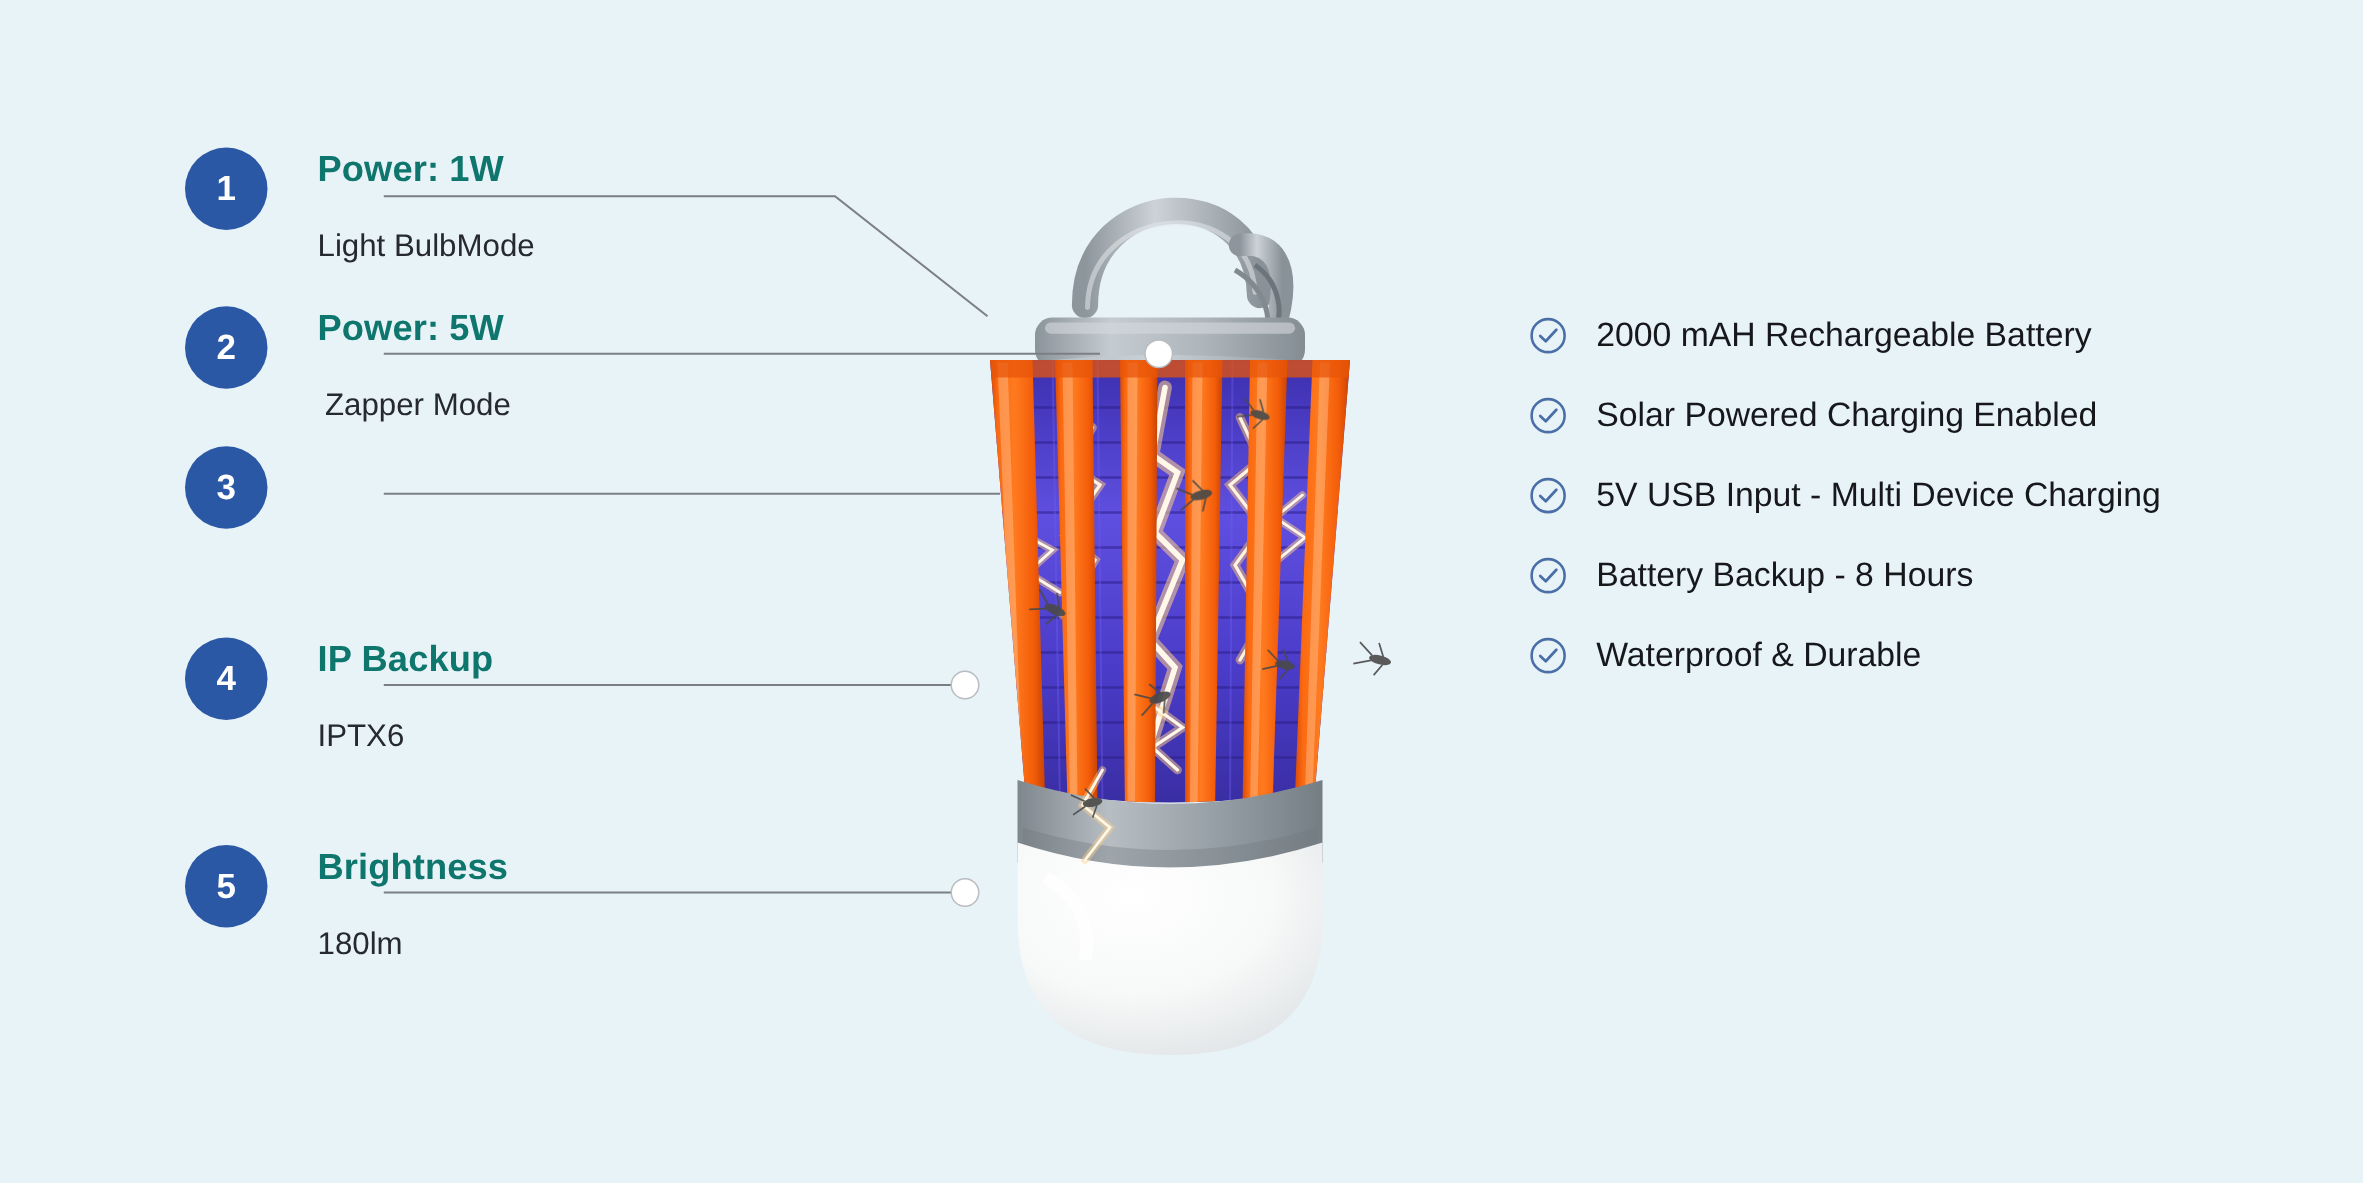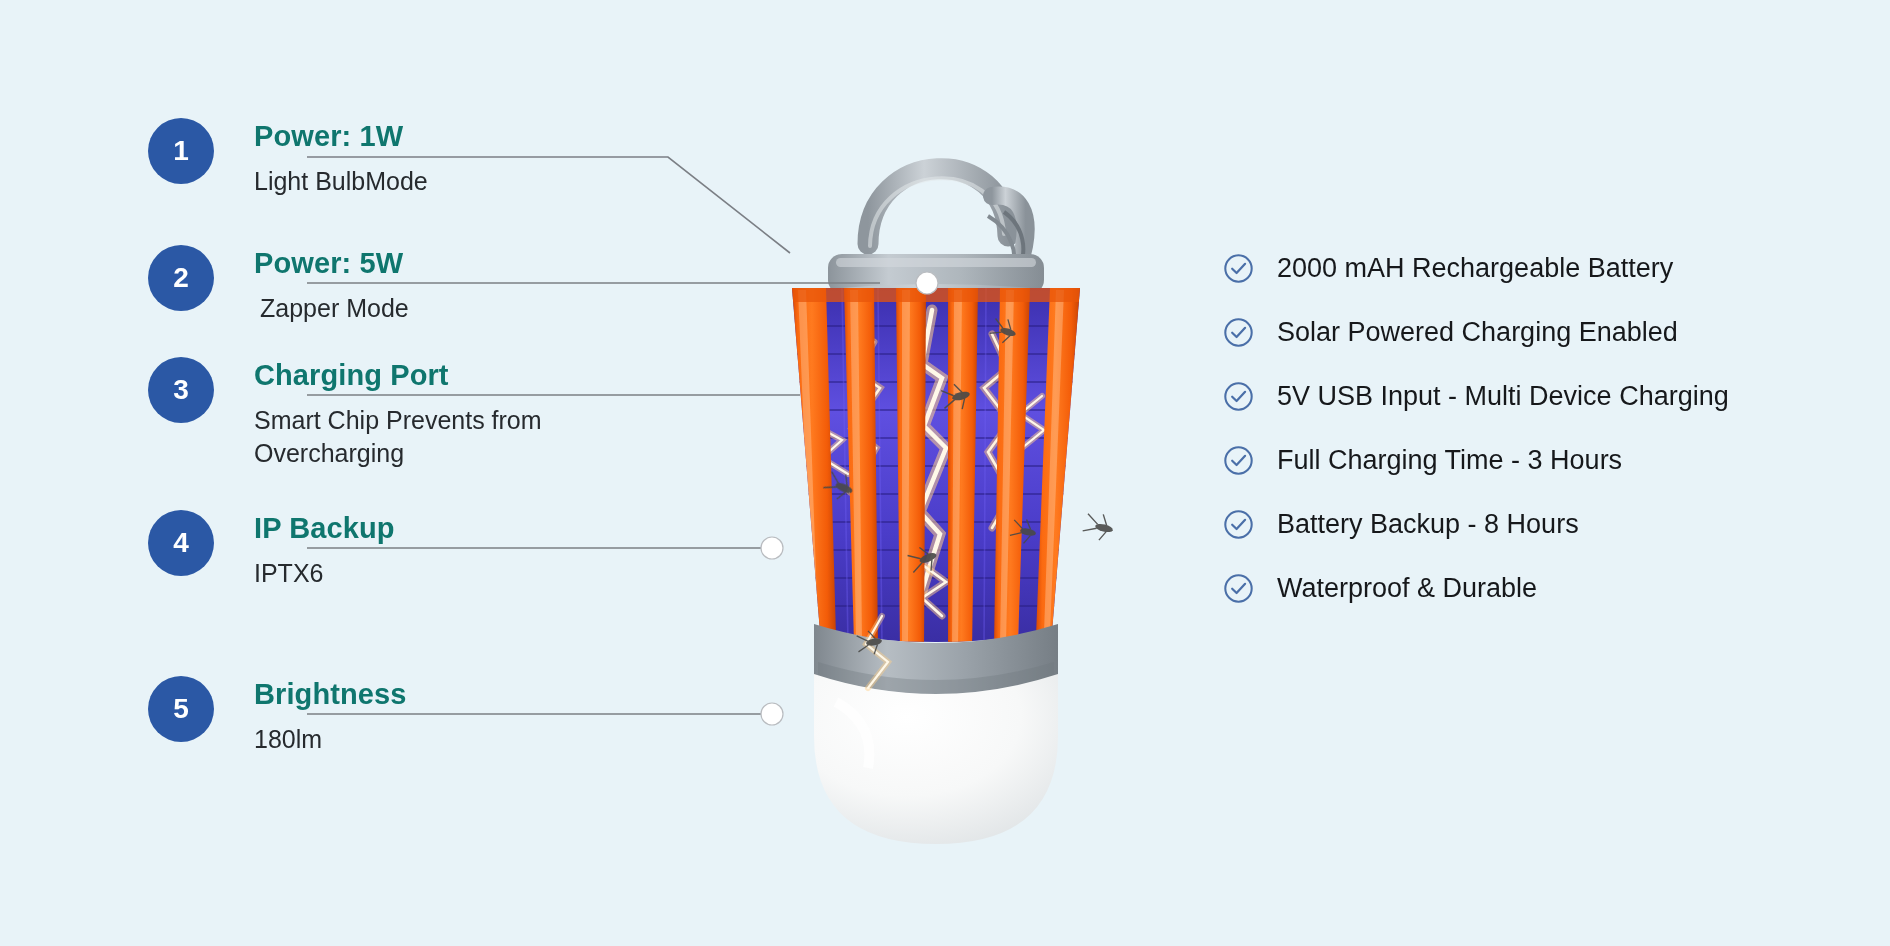"Light BulbMode" .callout-sub { margin-top: 12px -> 28px }
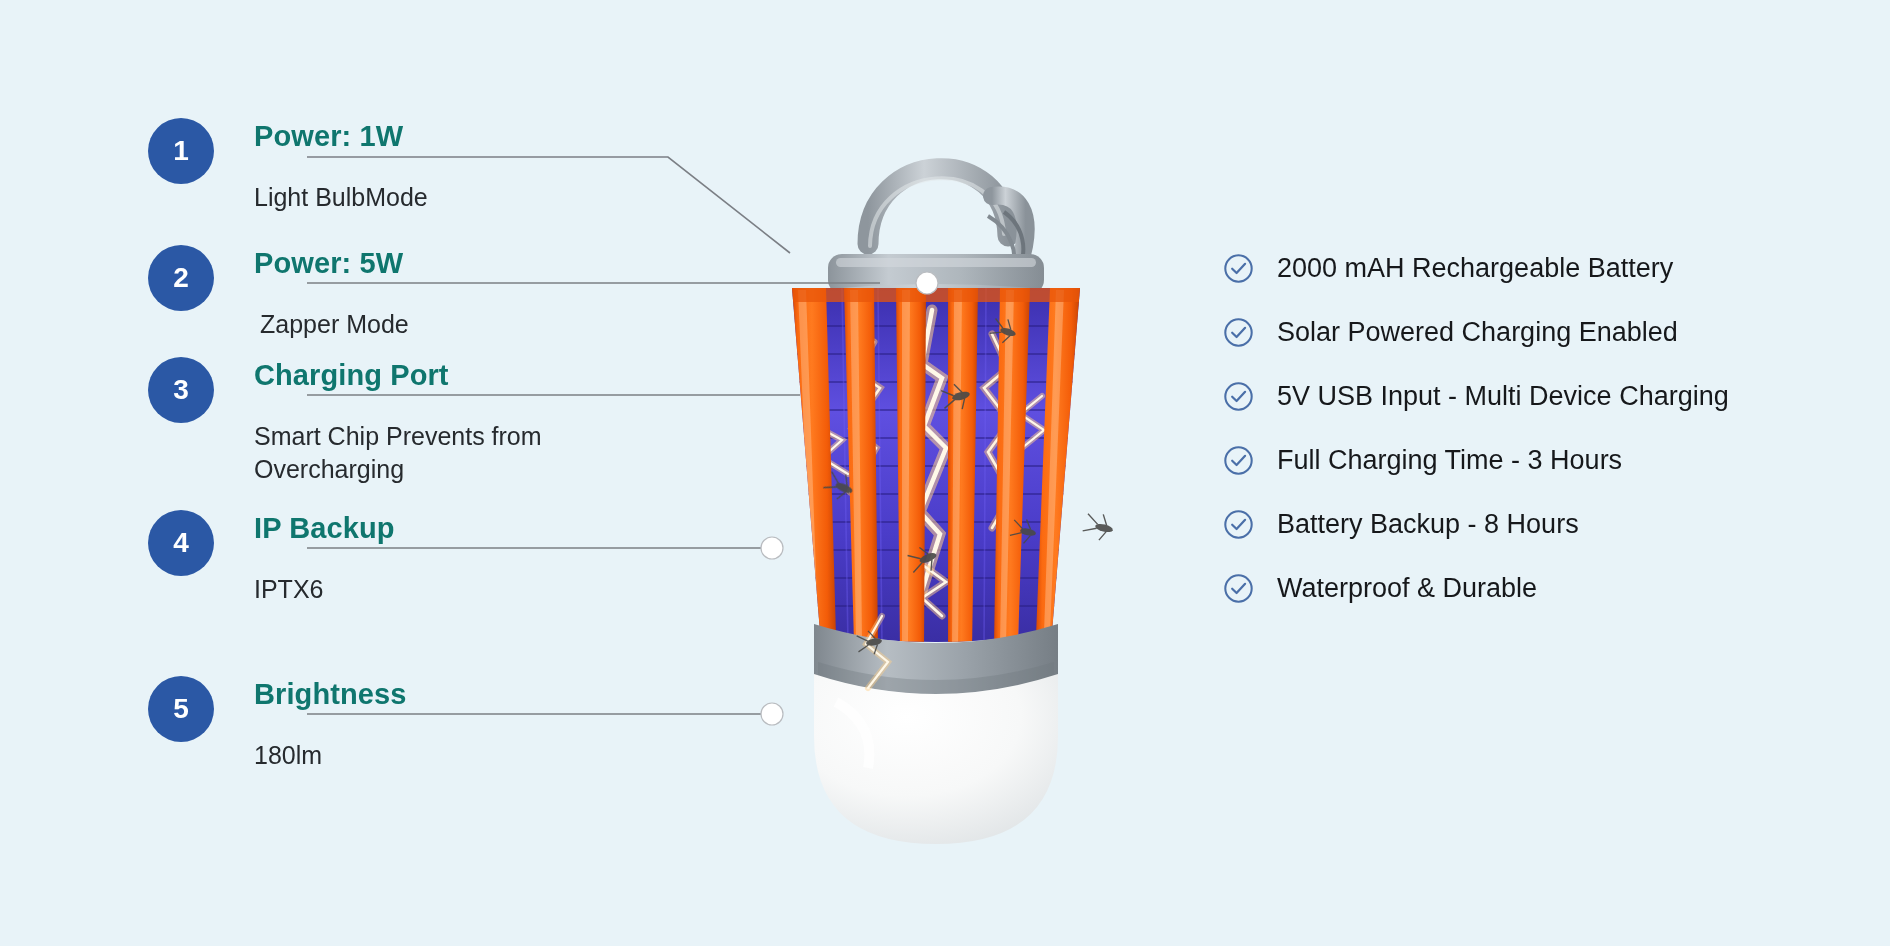"Charging Port" div.callout-text { html: <div> <div>Charging Port</div> <div>Smart Chip Prevents from Overcharging</div> </div> -> none }
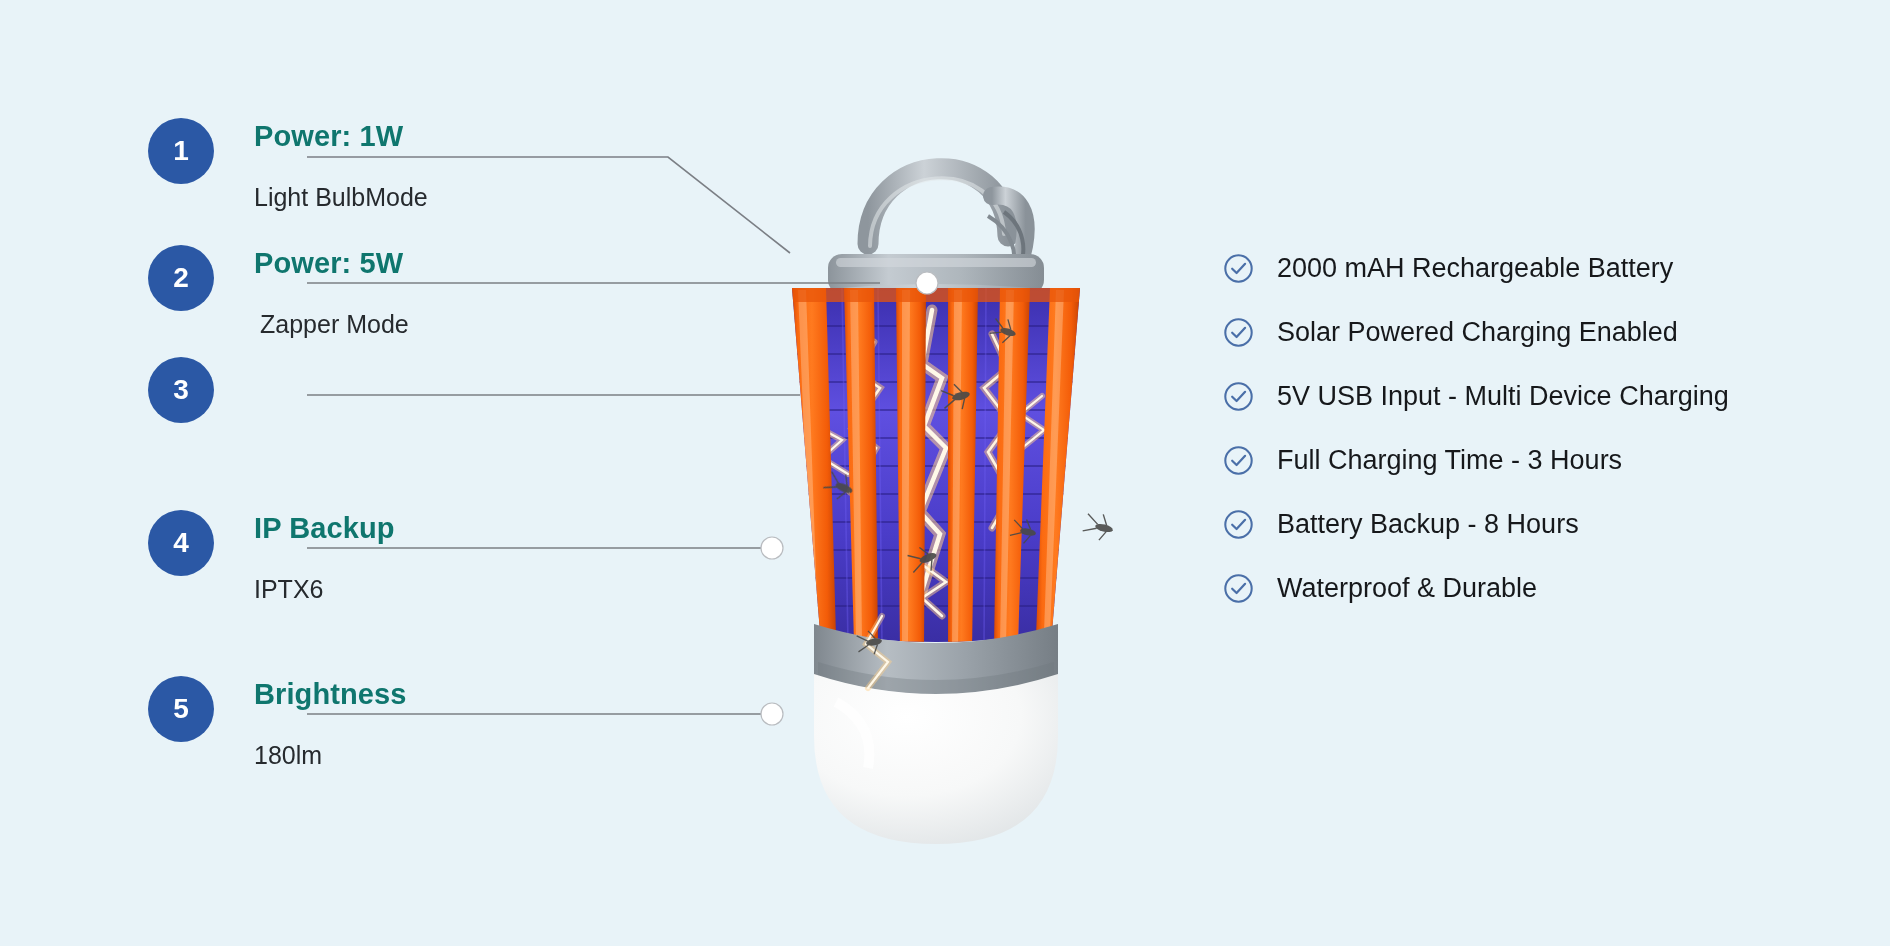"Full Charging Time - 3" div.feature { html: <div> <svg> <circle></circle> <path></path> </svg> <span>Full Charging Time - 3 Hours</span> </div> -> none }
